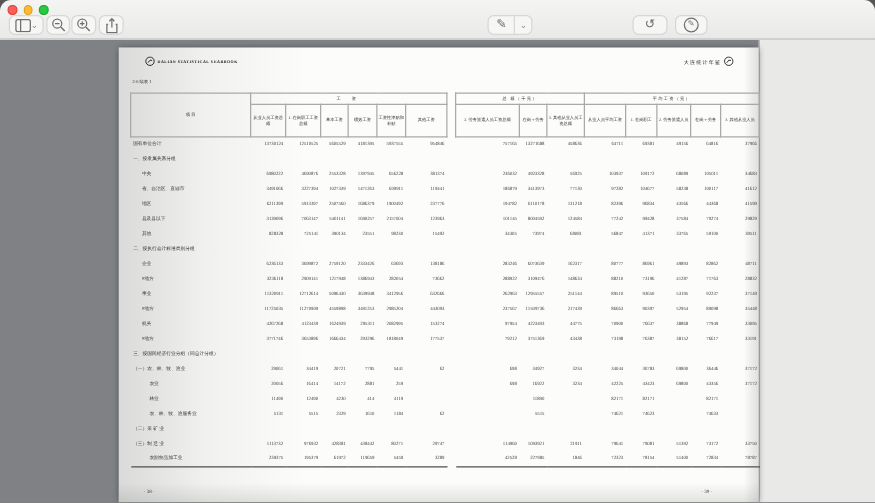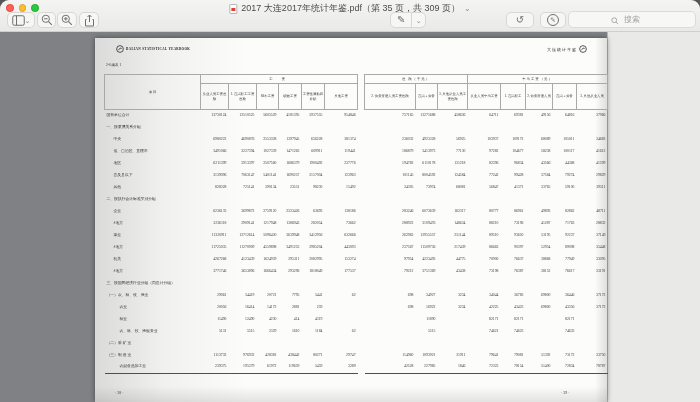"2017 大连2017年统计年鉴.pdf（第 35 页，共 309" div.titlegroup { html: <div> <span></span> <span>2017 大连2017年统计年鉴.pdf（第 35 页，共 309 页）</span> <span>⌄</span> </div> -> none }
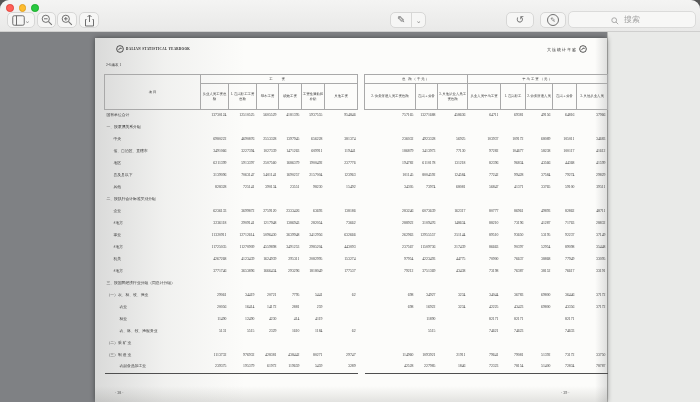"搜索" div.searchfield { html: <div> <svg> <circle></circle> <line></line> </svg> <input> </div> -> none }
